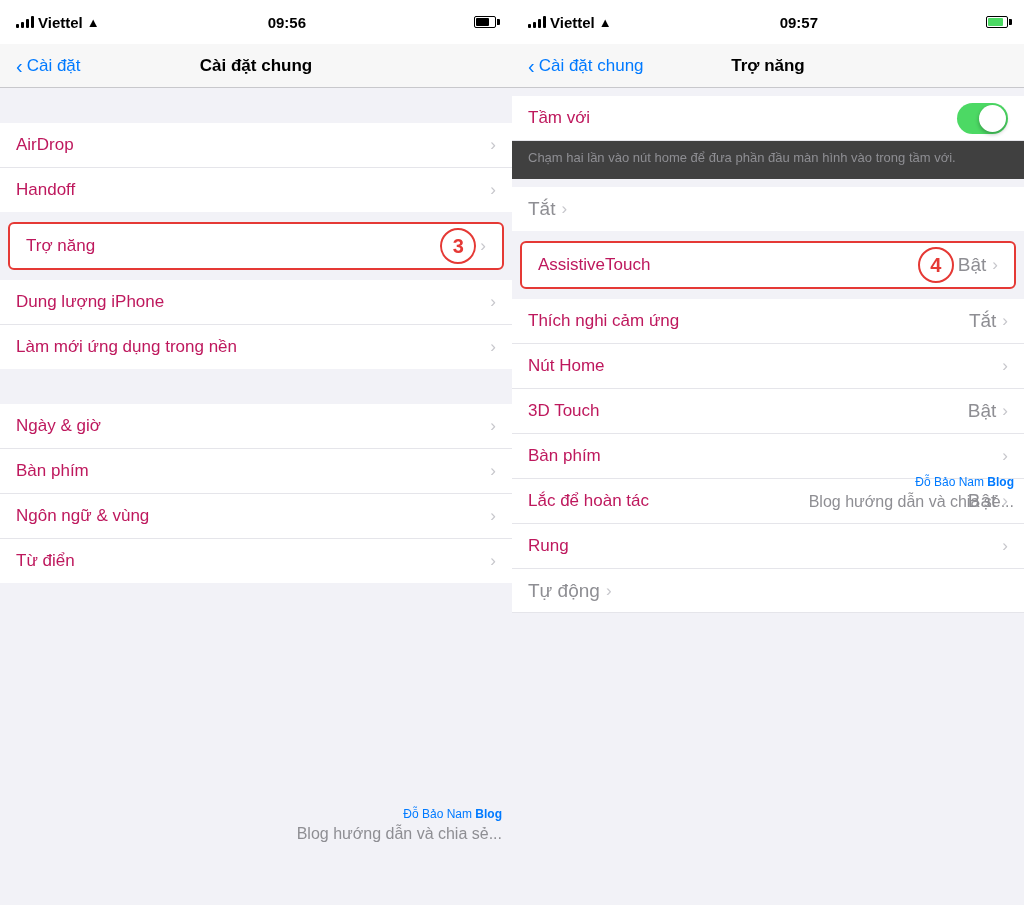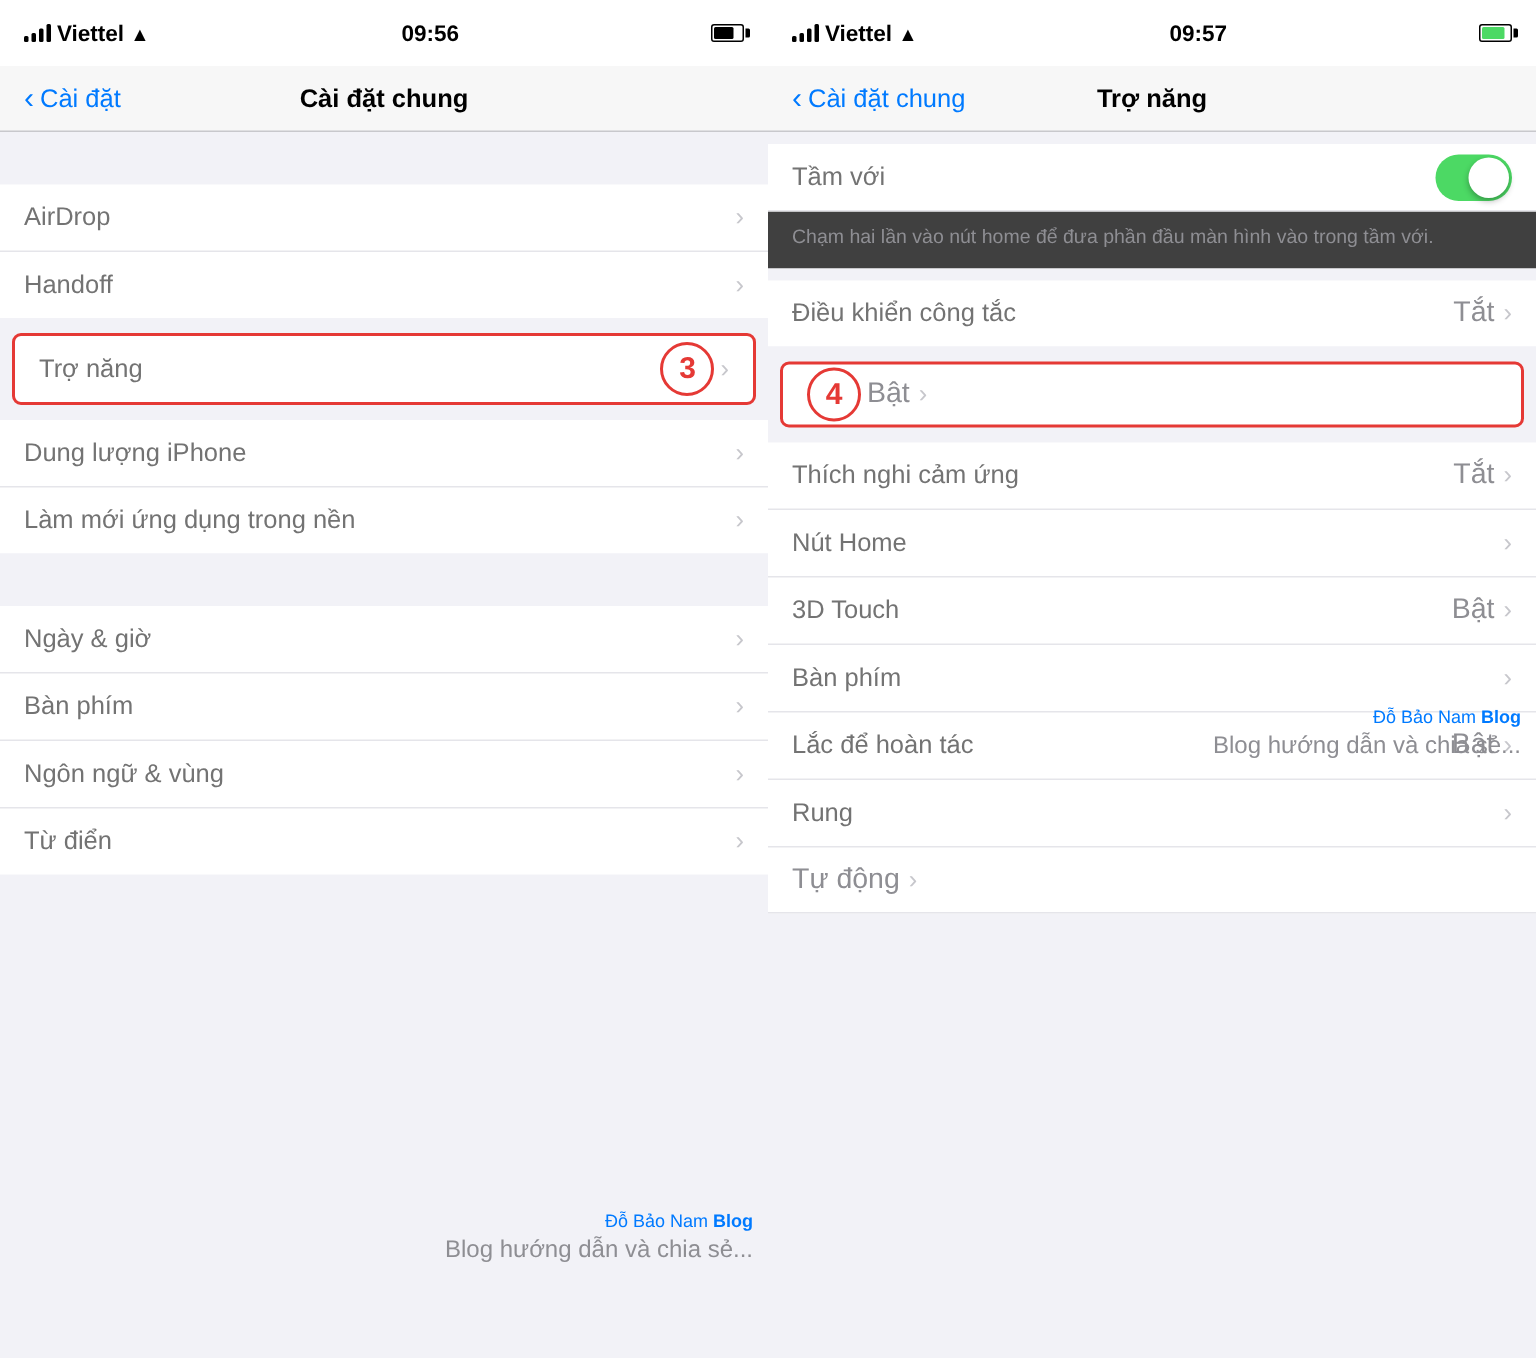"Tầm với" .settings-item-label { color: #737373 -> #be185d }
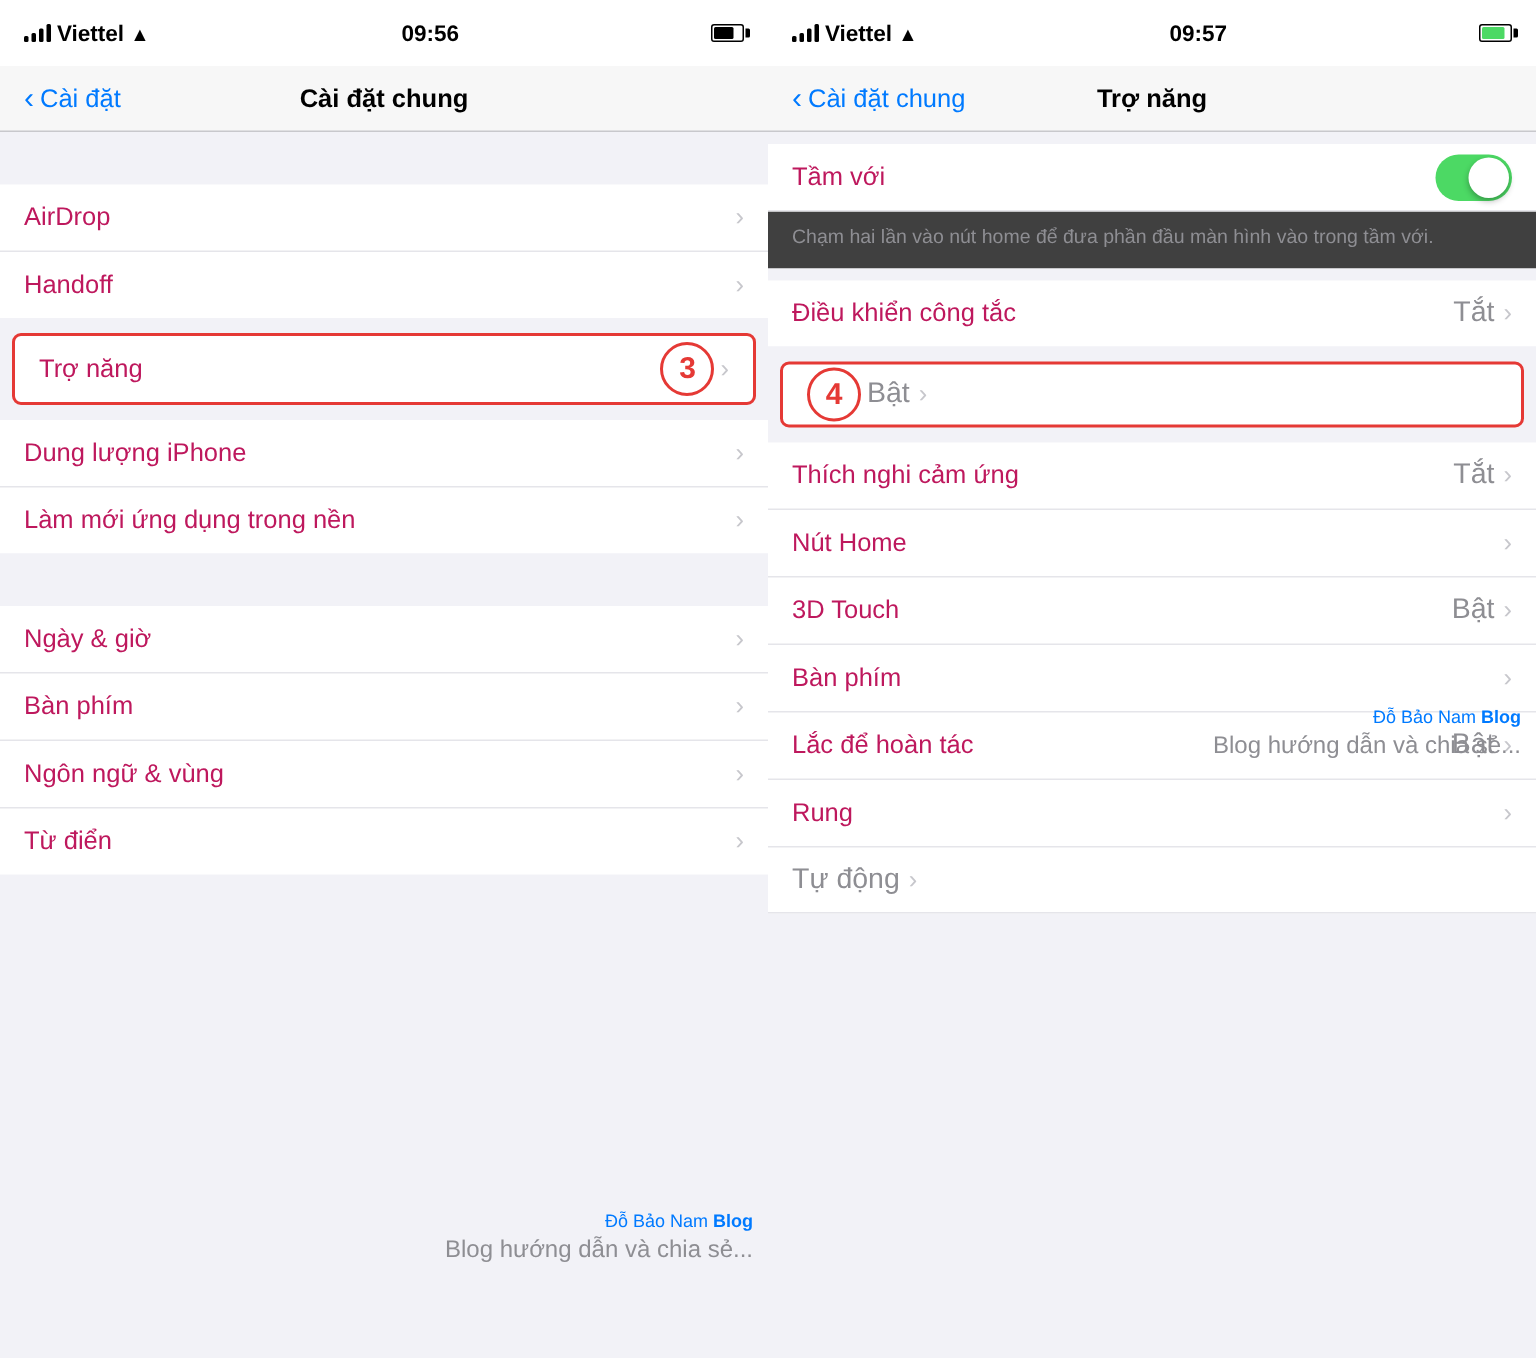"Điều khiển công tắc" span.settings-item-label { html: <span>Điều khiển công tắc</span> -> none }
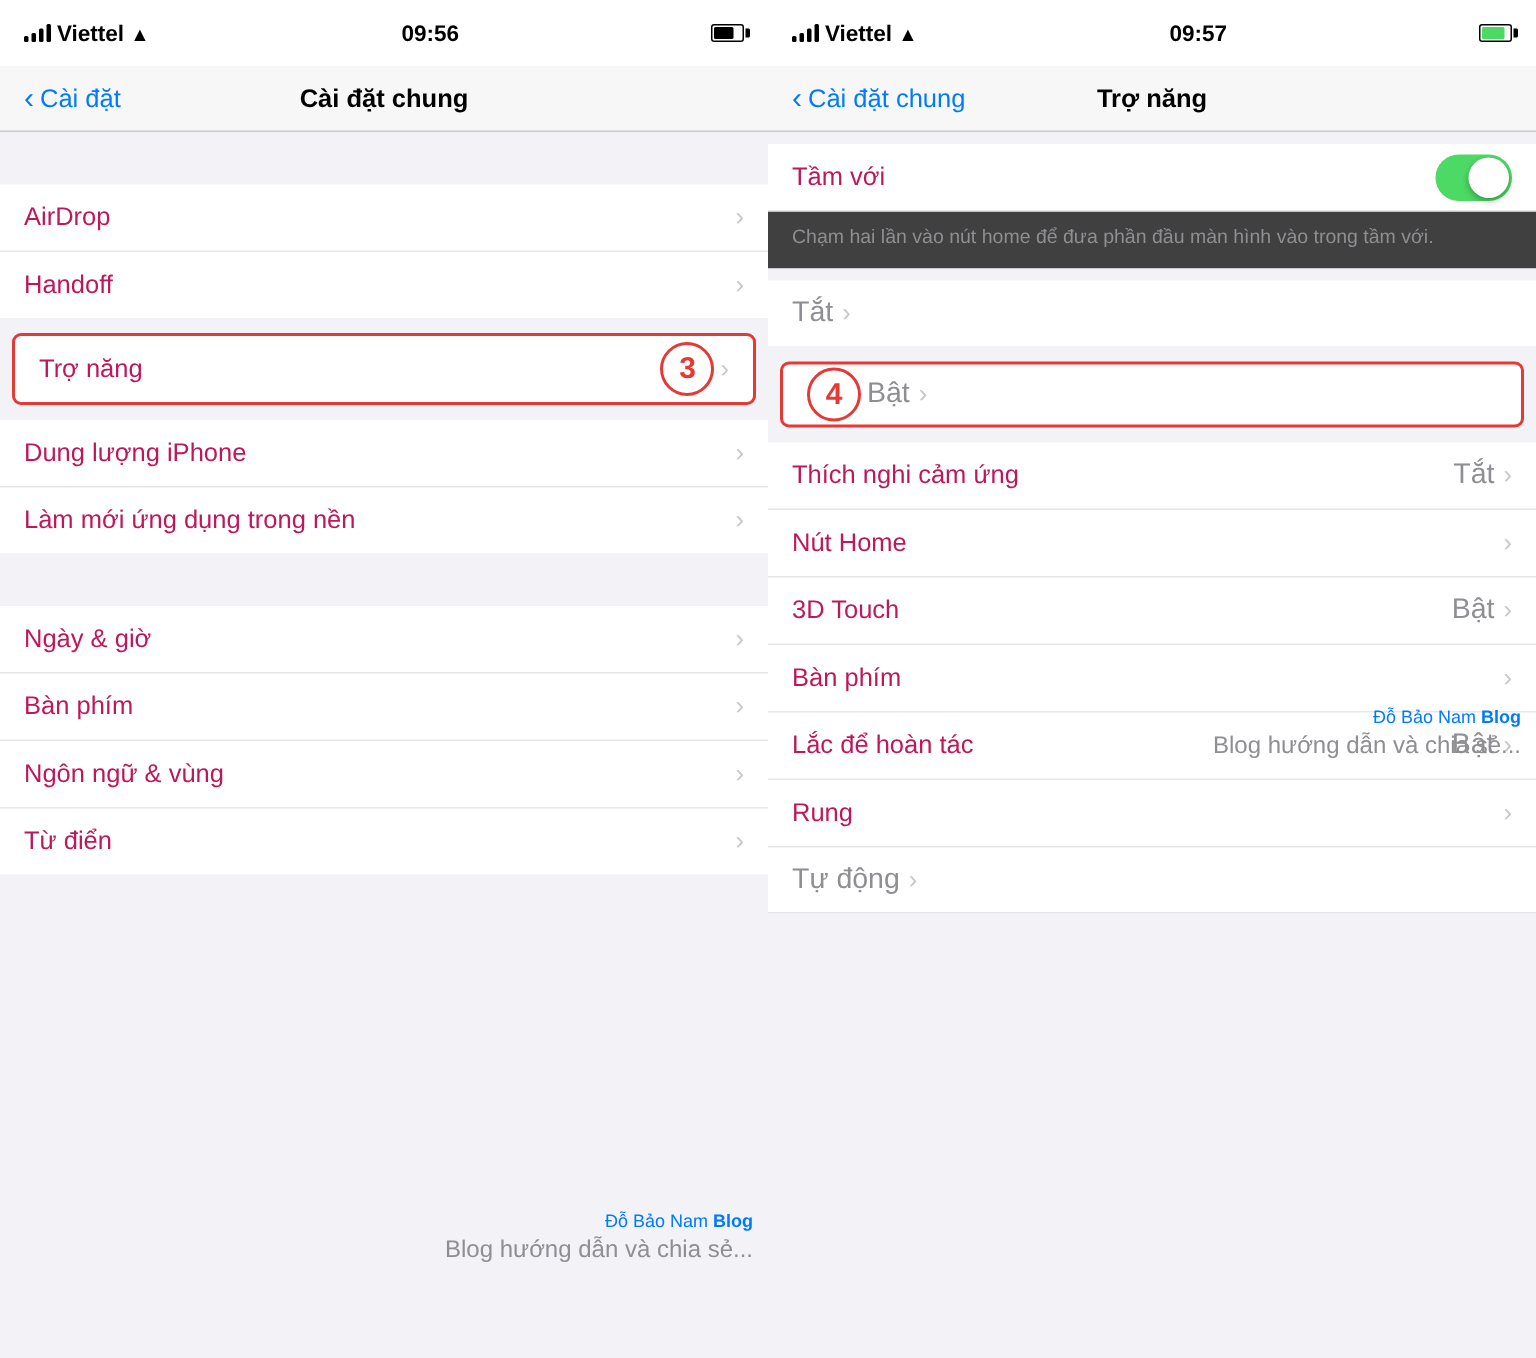"AssistiveTouch" span.settings-item-label { html: none -> <span>AssistiveTouch</span> }
